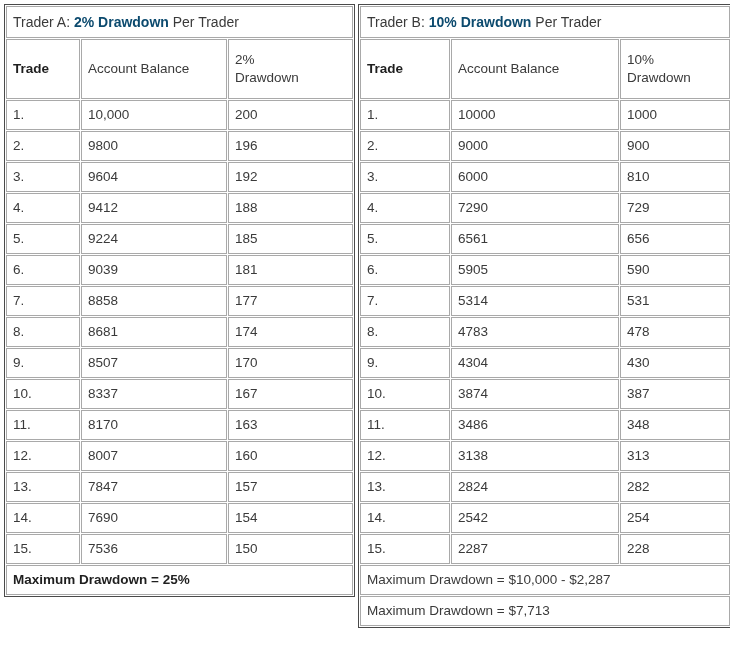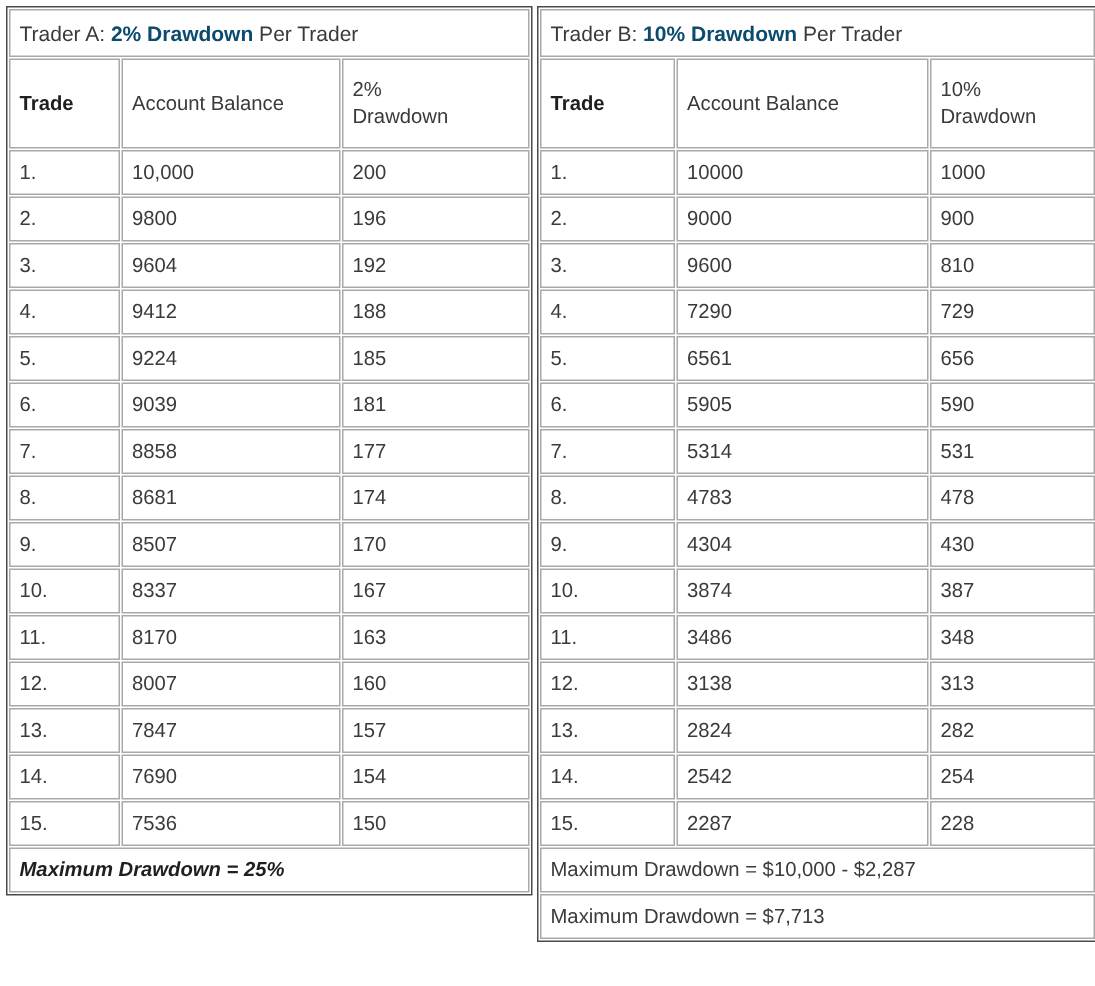"9600" td { text: 9600 -> 6000 }
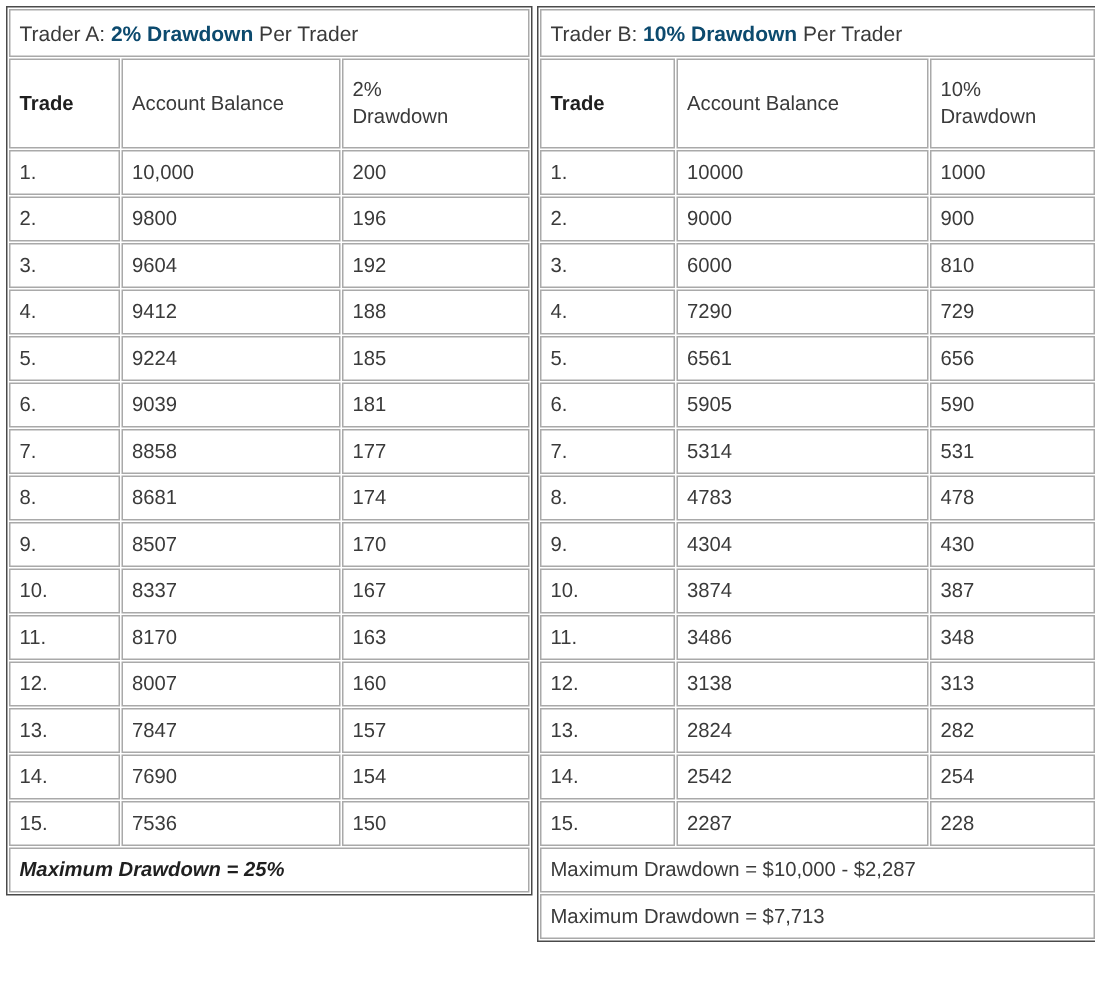"Maximum Drawdown = 25%" .summary-cell.strong { font-style: italic -> none }
